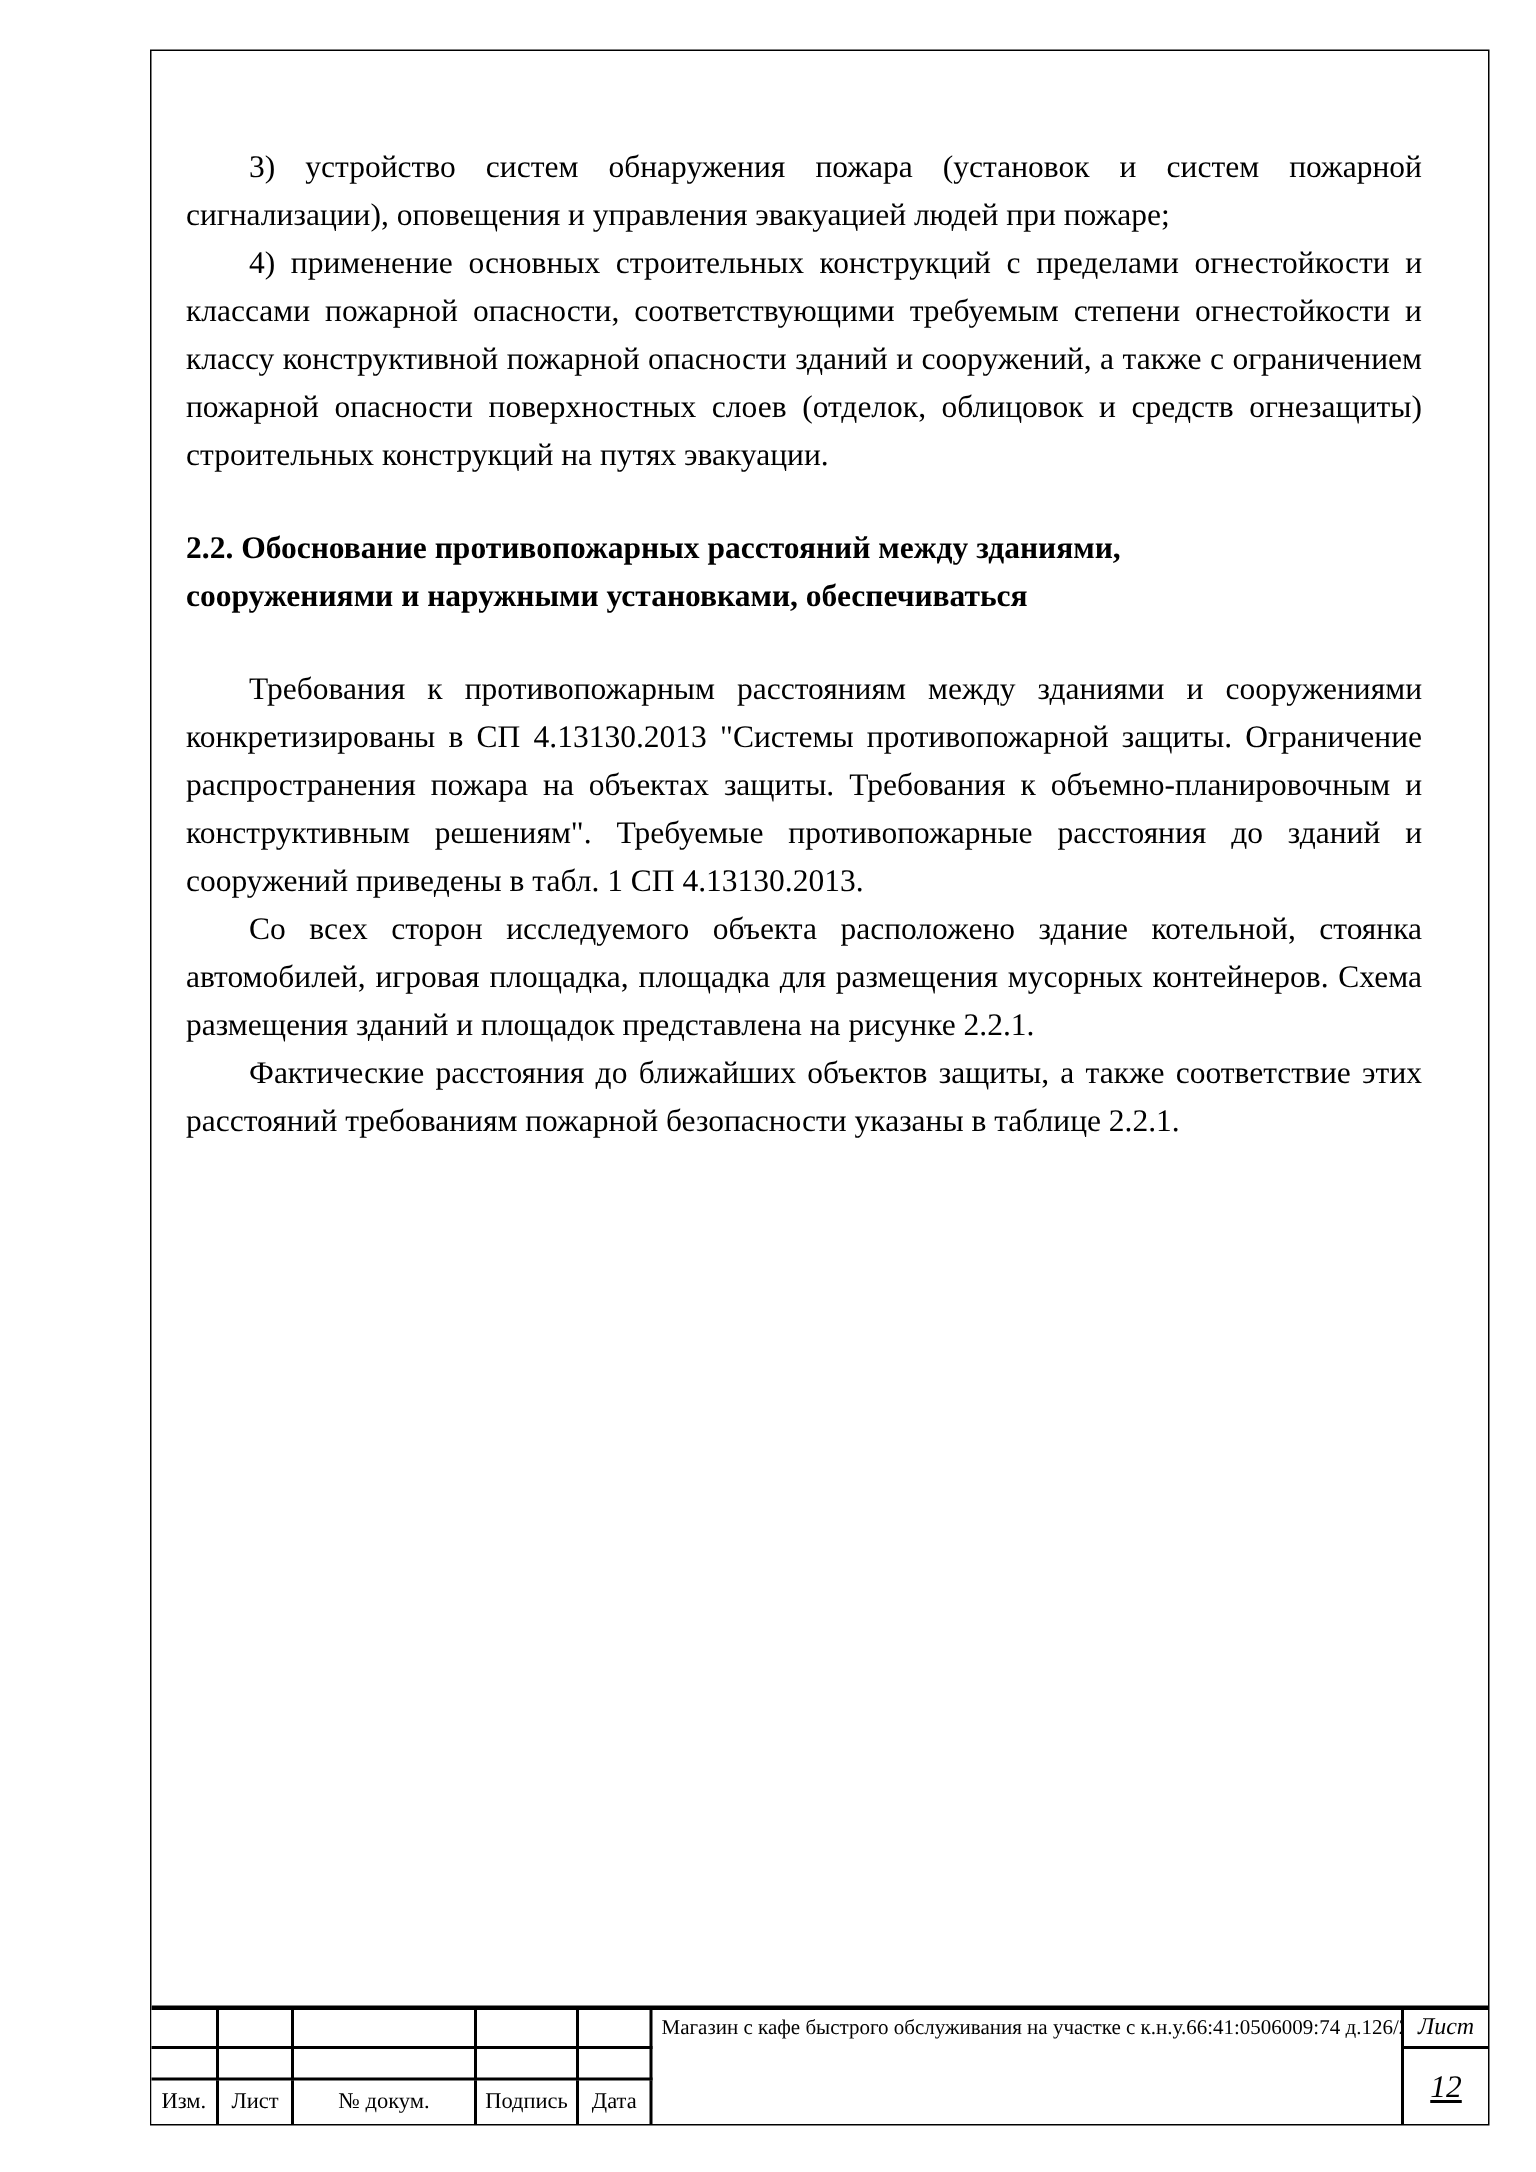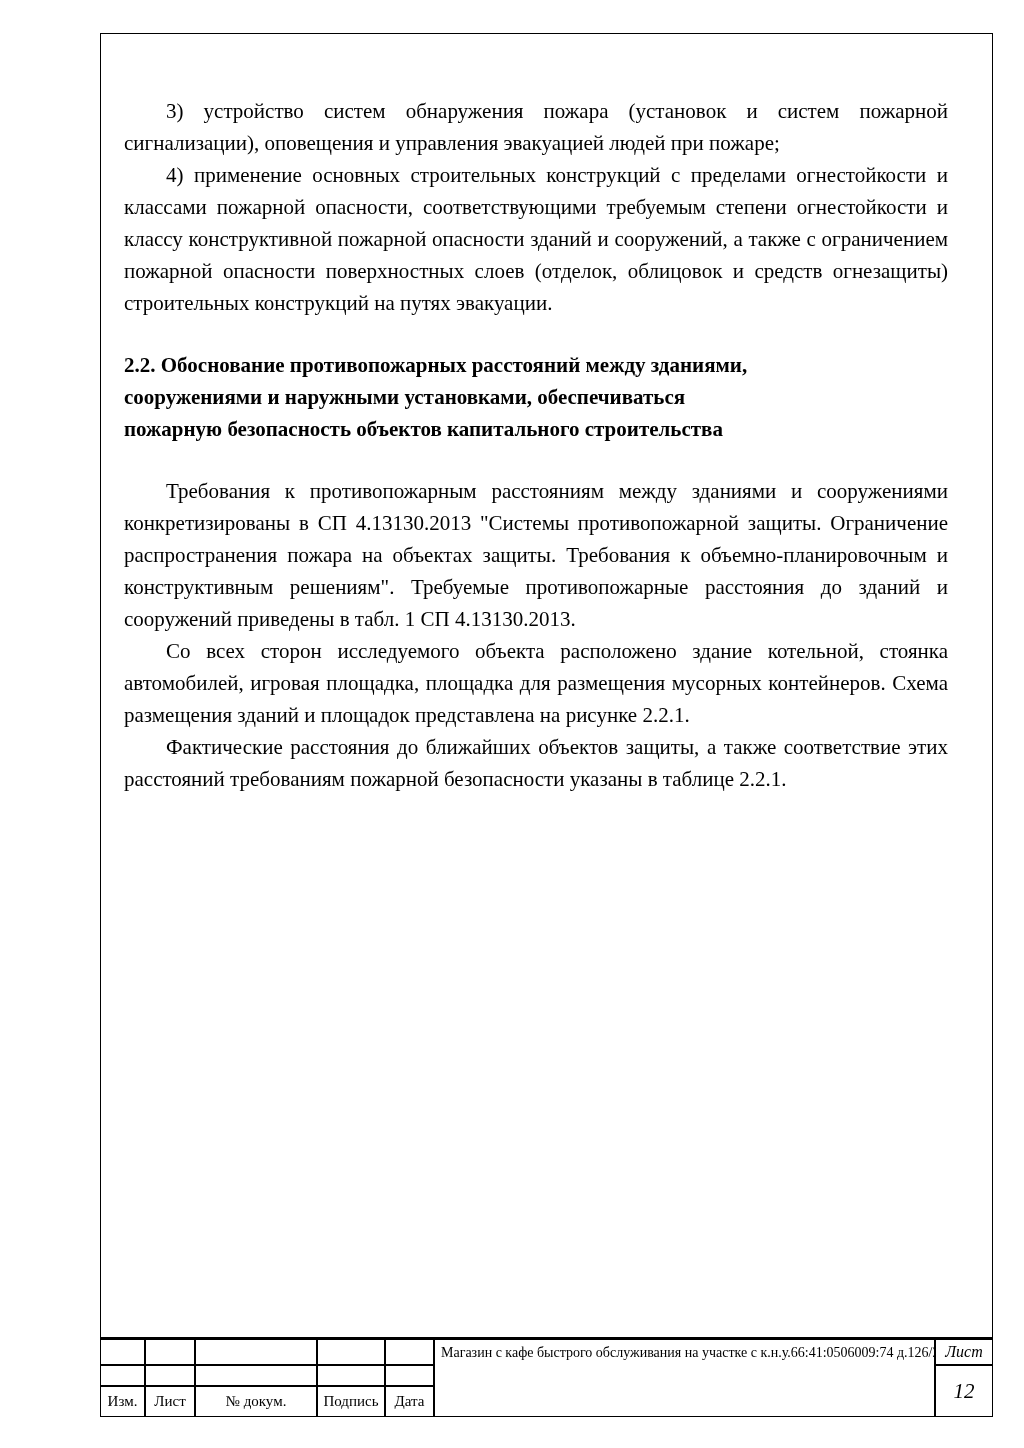"пожарную безопасность объектов" div { html: <div>пожарную безопасность объектов капитального строительства</div> -> none }
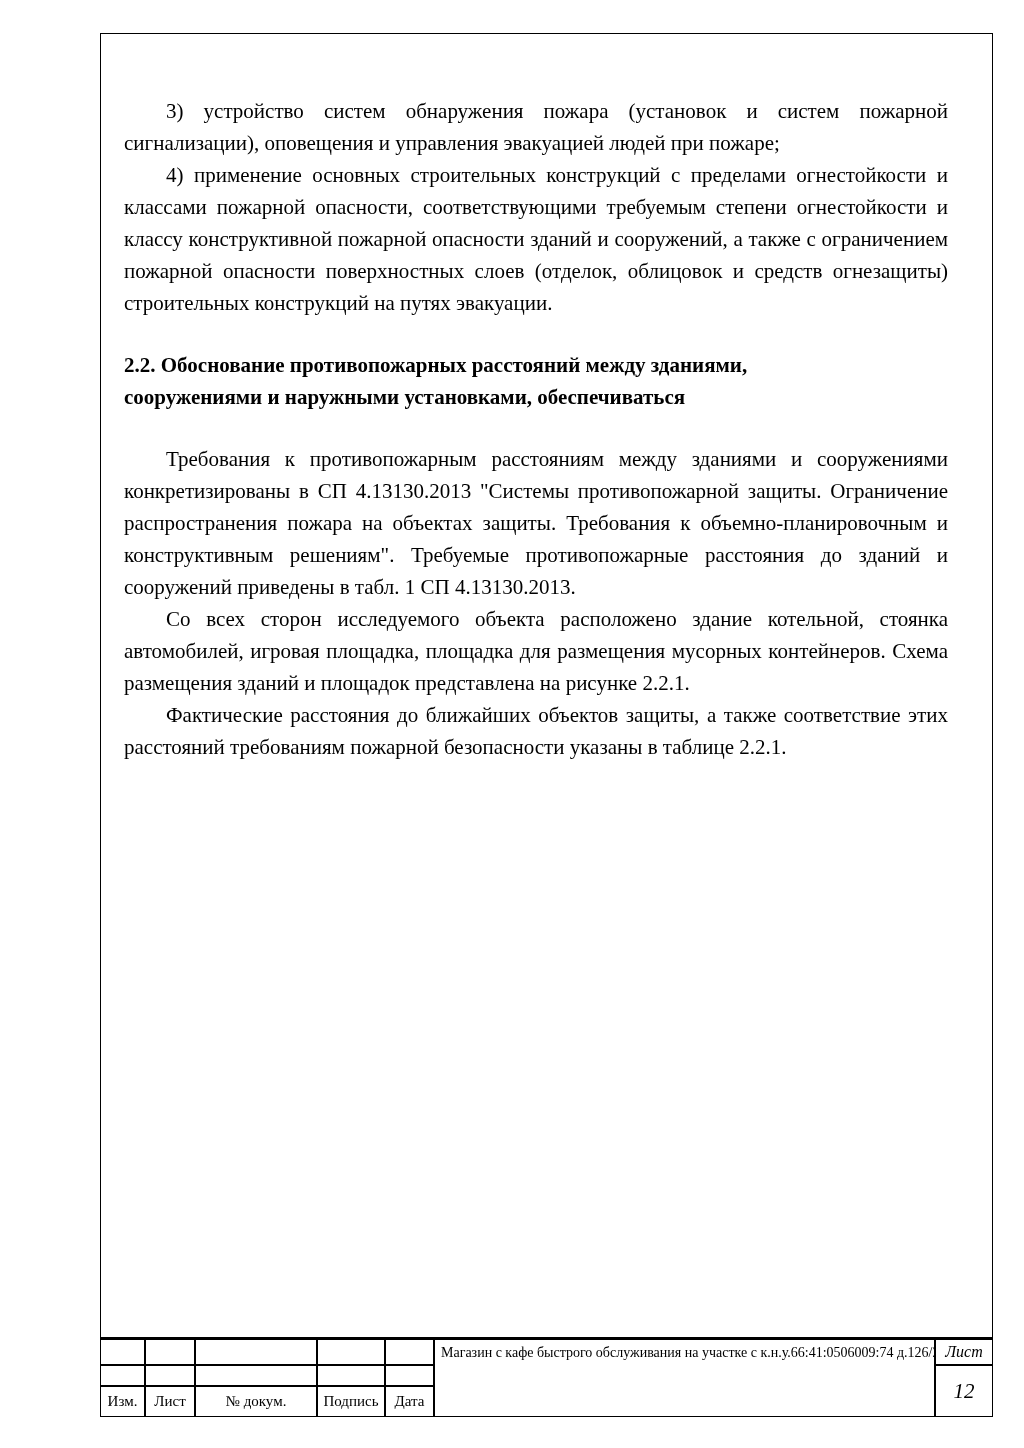"12" .tb-sheet-num { text-decoration: none -> underline }
